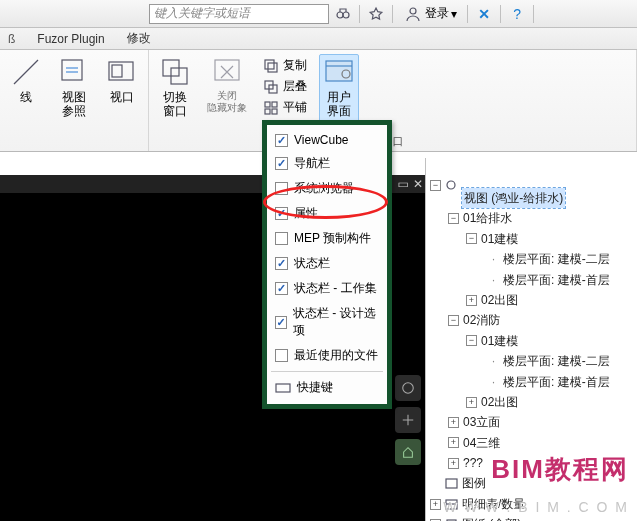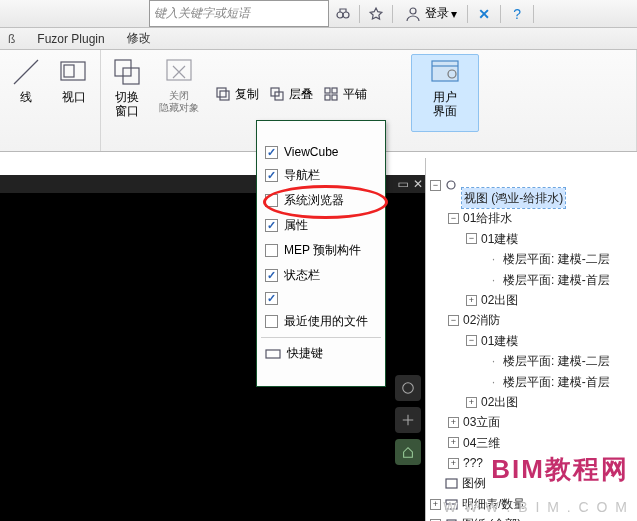"键入关键字或短语" .search-box { height: 27px -> 20px }
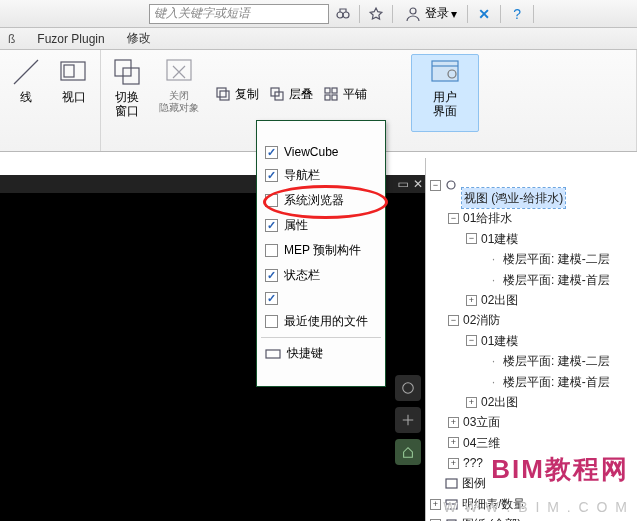"复制" .rib-small-col { flex-direction: row -> column }
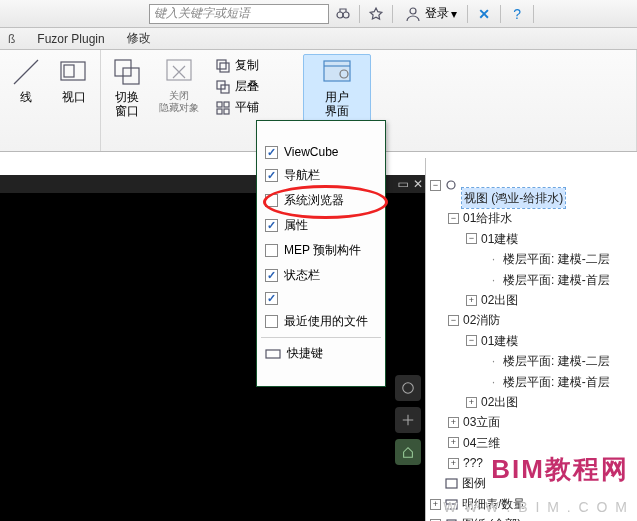"视图" div.rib-big { html: none -> <div> <span> <svg> <rect></rect> <path></path> </svg> </span> <span>视图 参照</span> </div> }
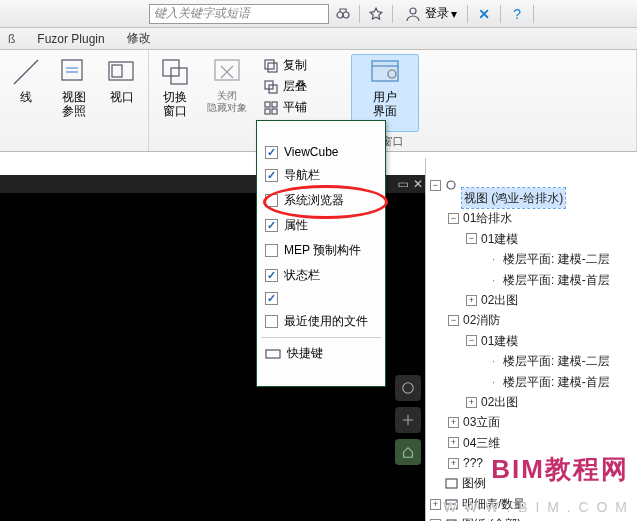"用户" .rib-big.active { margin-left: 32px -> none; padding: 1px 17px -> 1px 3px }
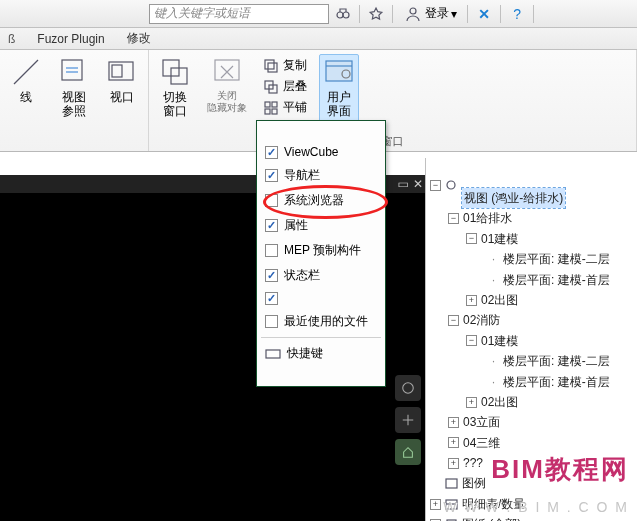"ViewCube" .dropdown { border: 1px solid #14532d -> 5px solid #14532d; left: 256px -> 262px; padding: 20px 0 -> 4px 0 }
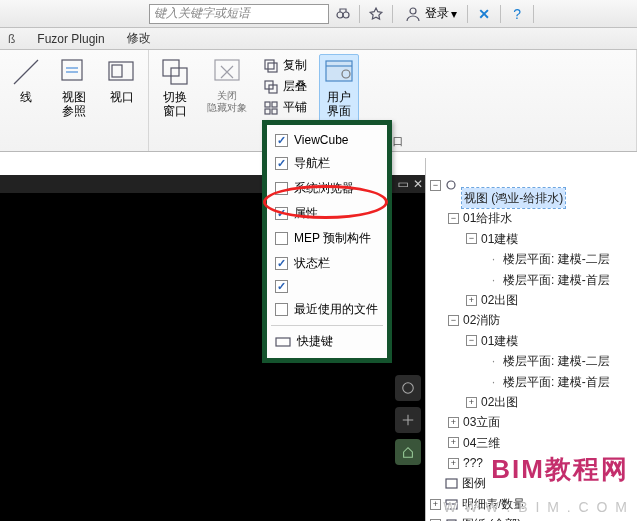"状态栏 - 工作集" div.dd-item { html: none -> <div> <span></span> <span>状态栏 - 工作集</span> </div> }
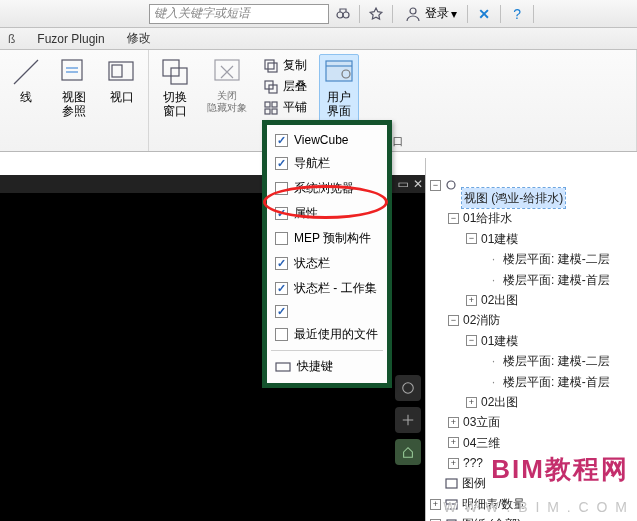"状态栏 - 设计选项" span { html: none -> <span>状态栏 - 设计选项</span> }
